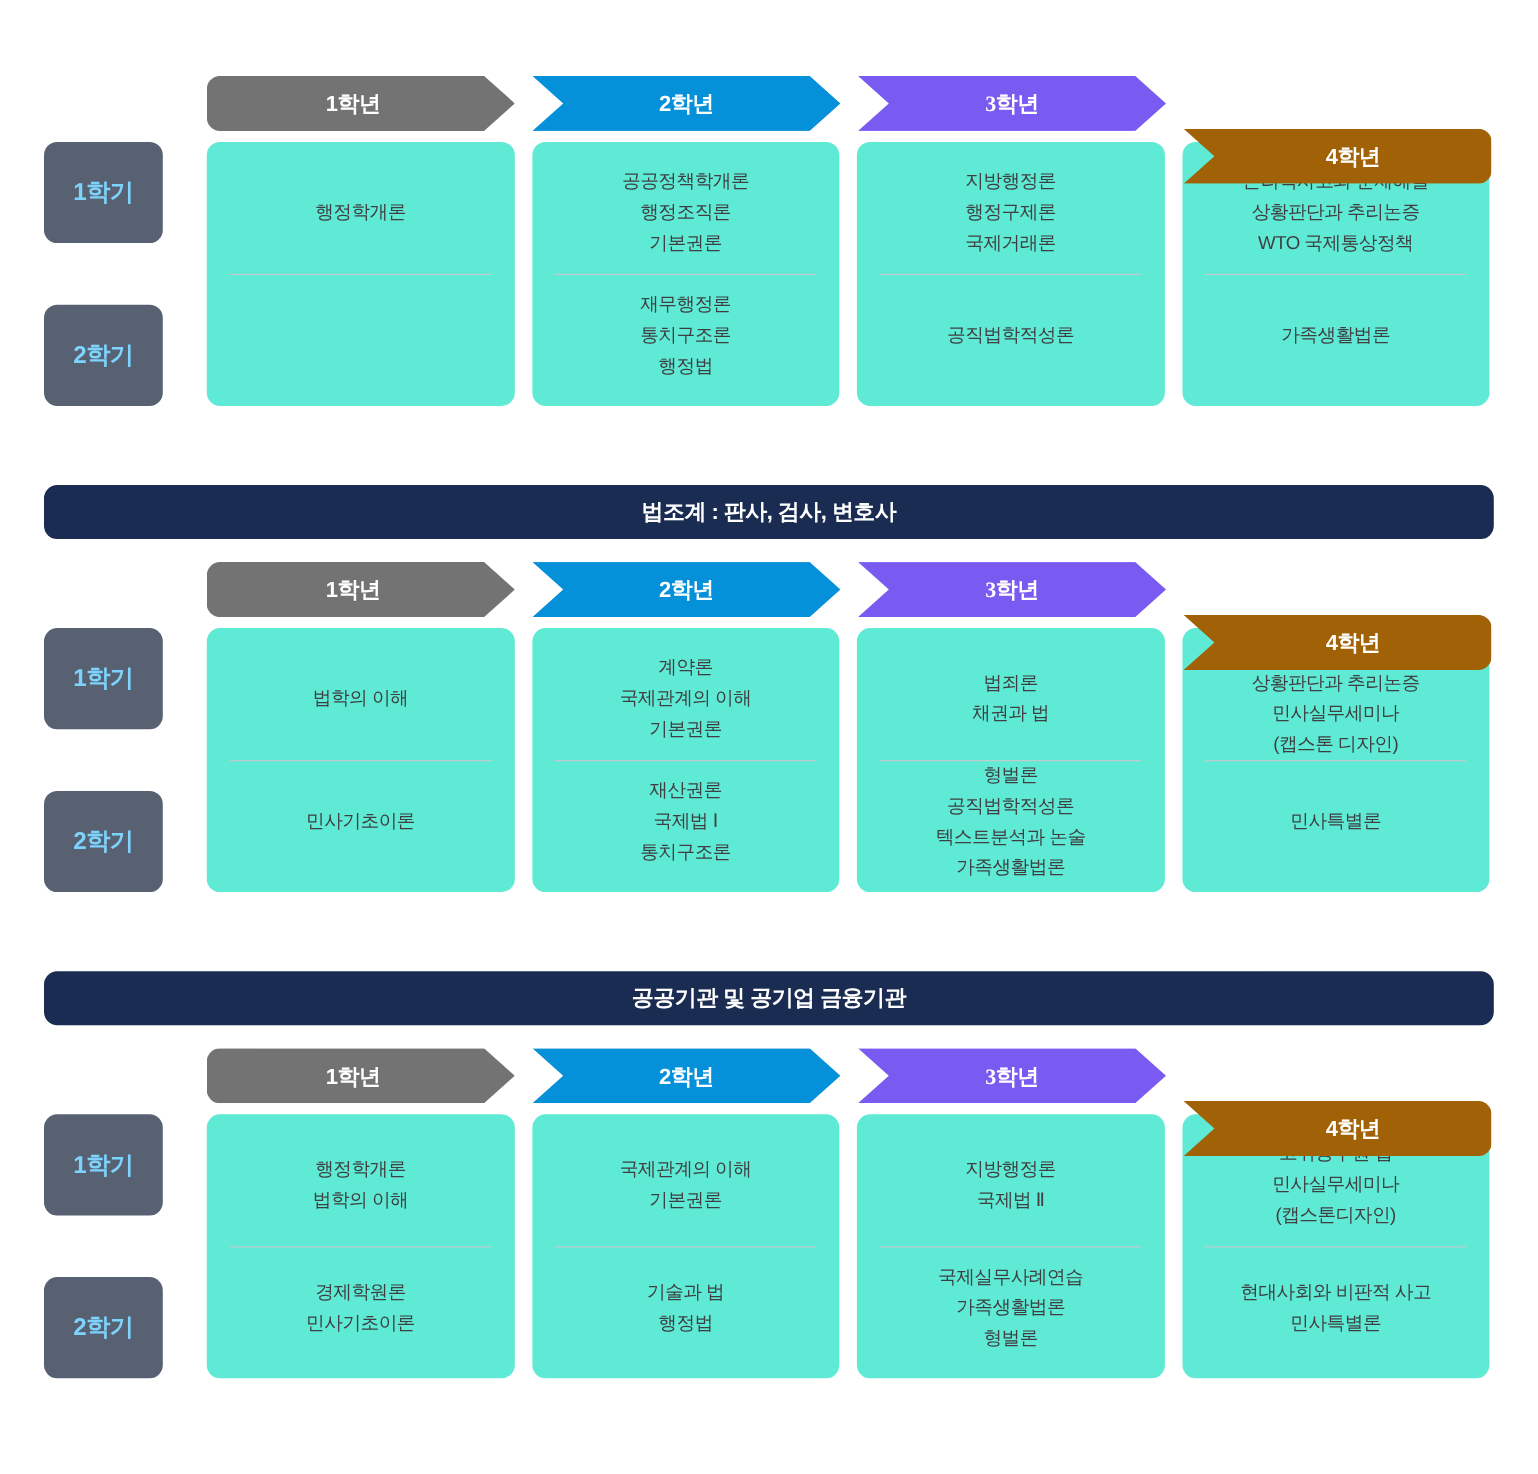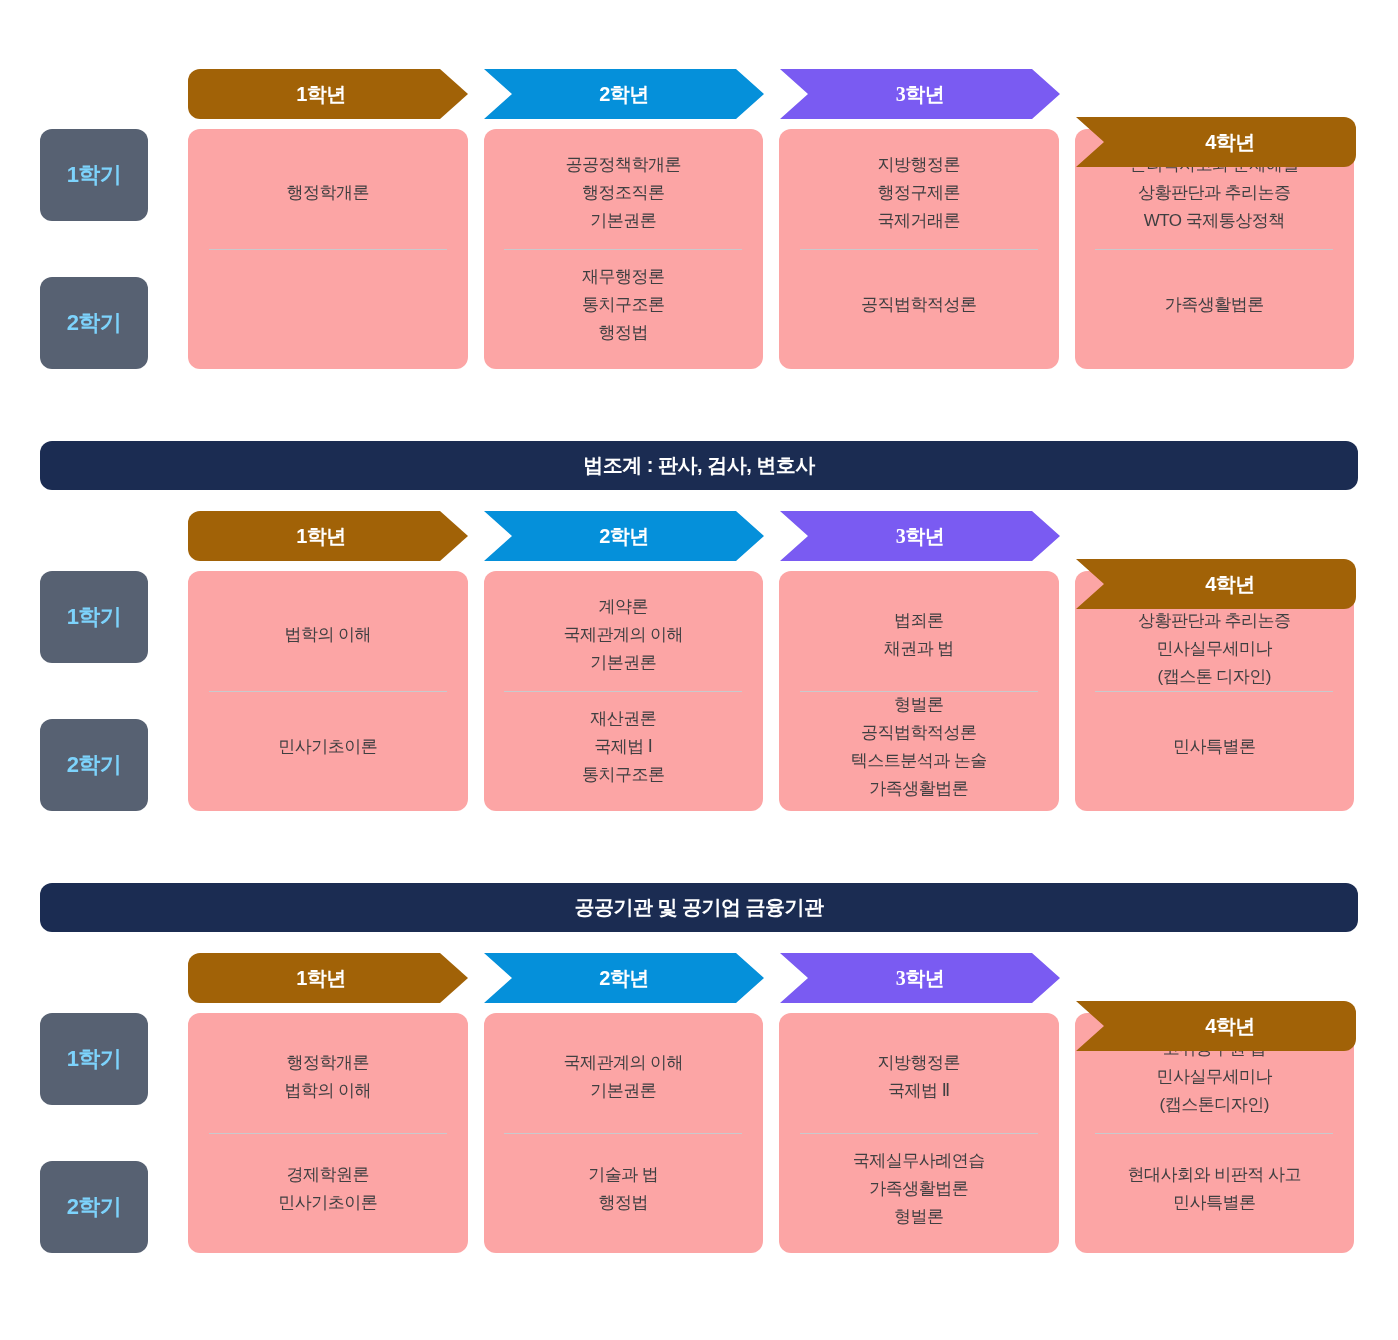"1학년" .y1 { background: #a16207 -> #737373 }
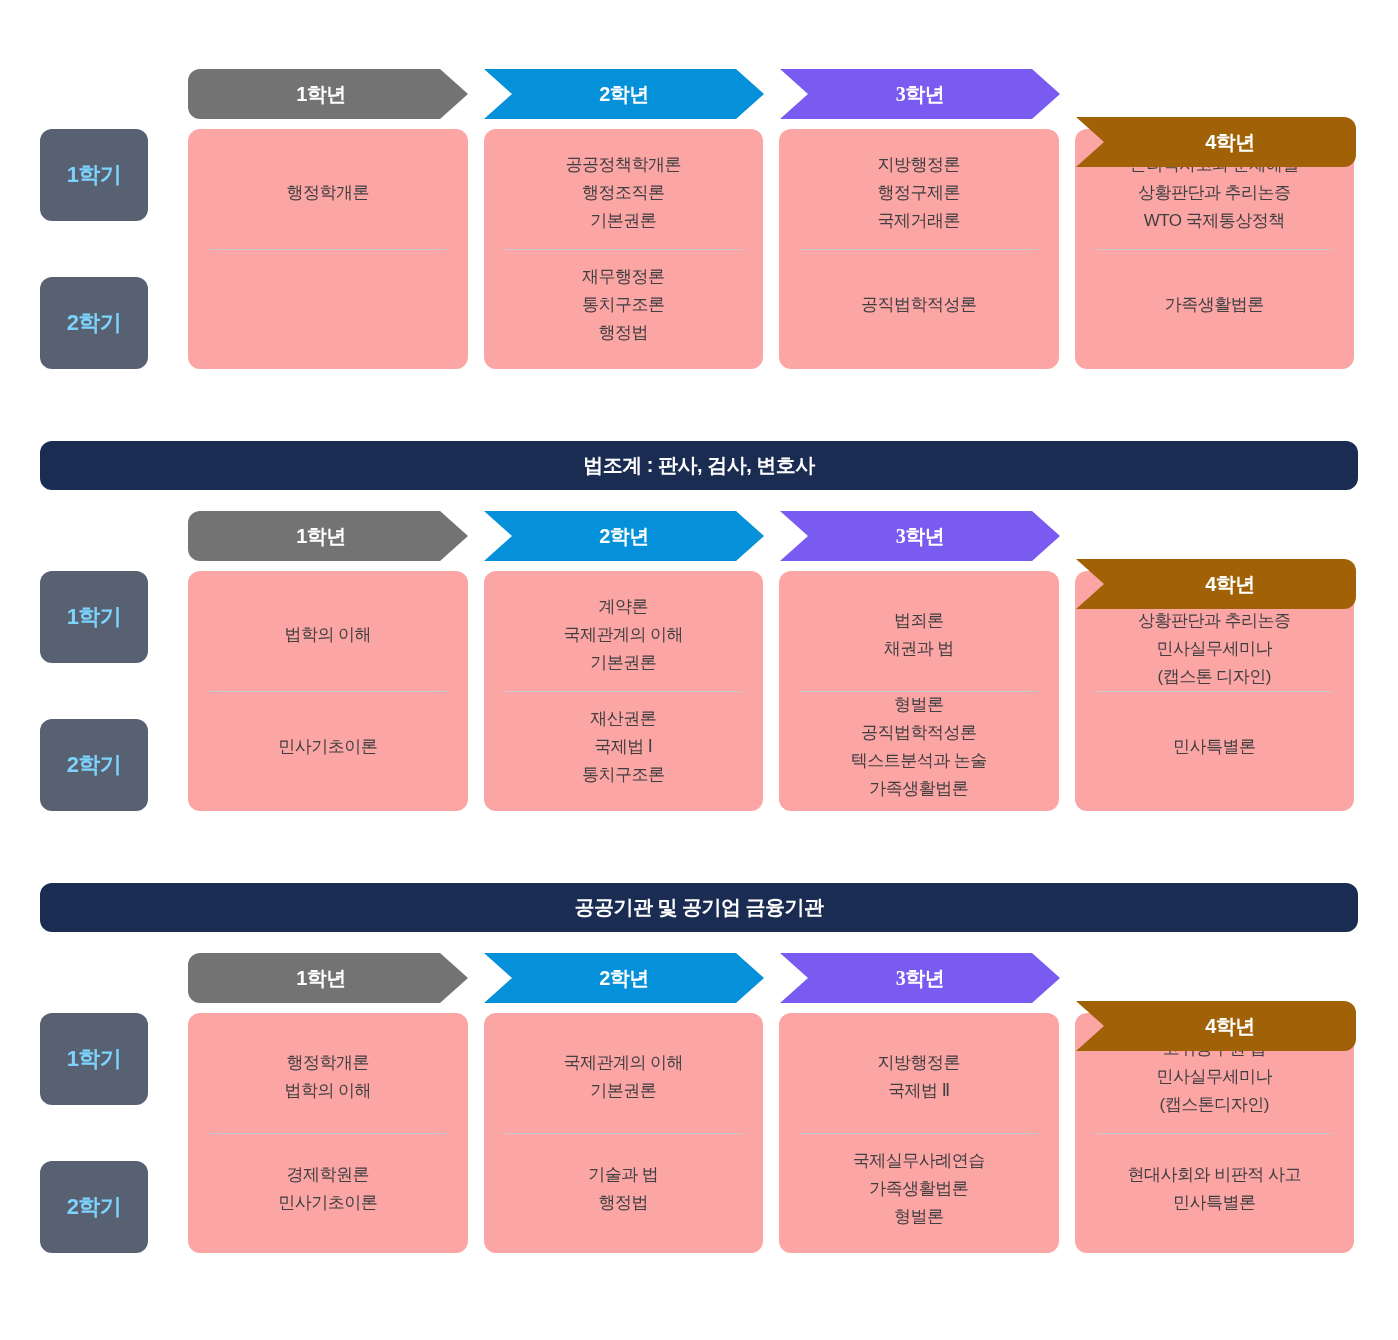"공공정책학개론" .card { background: #fca5a5 -> #5eead4 }
